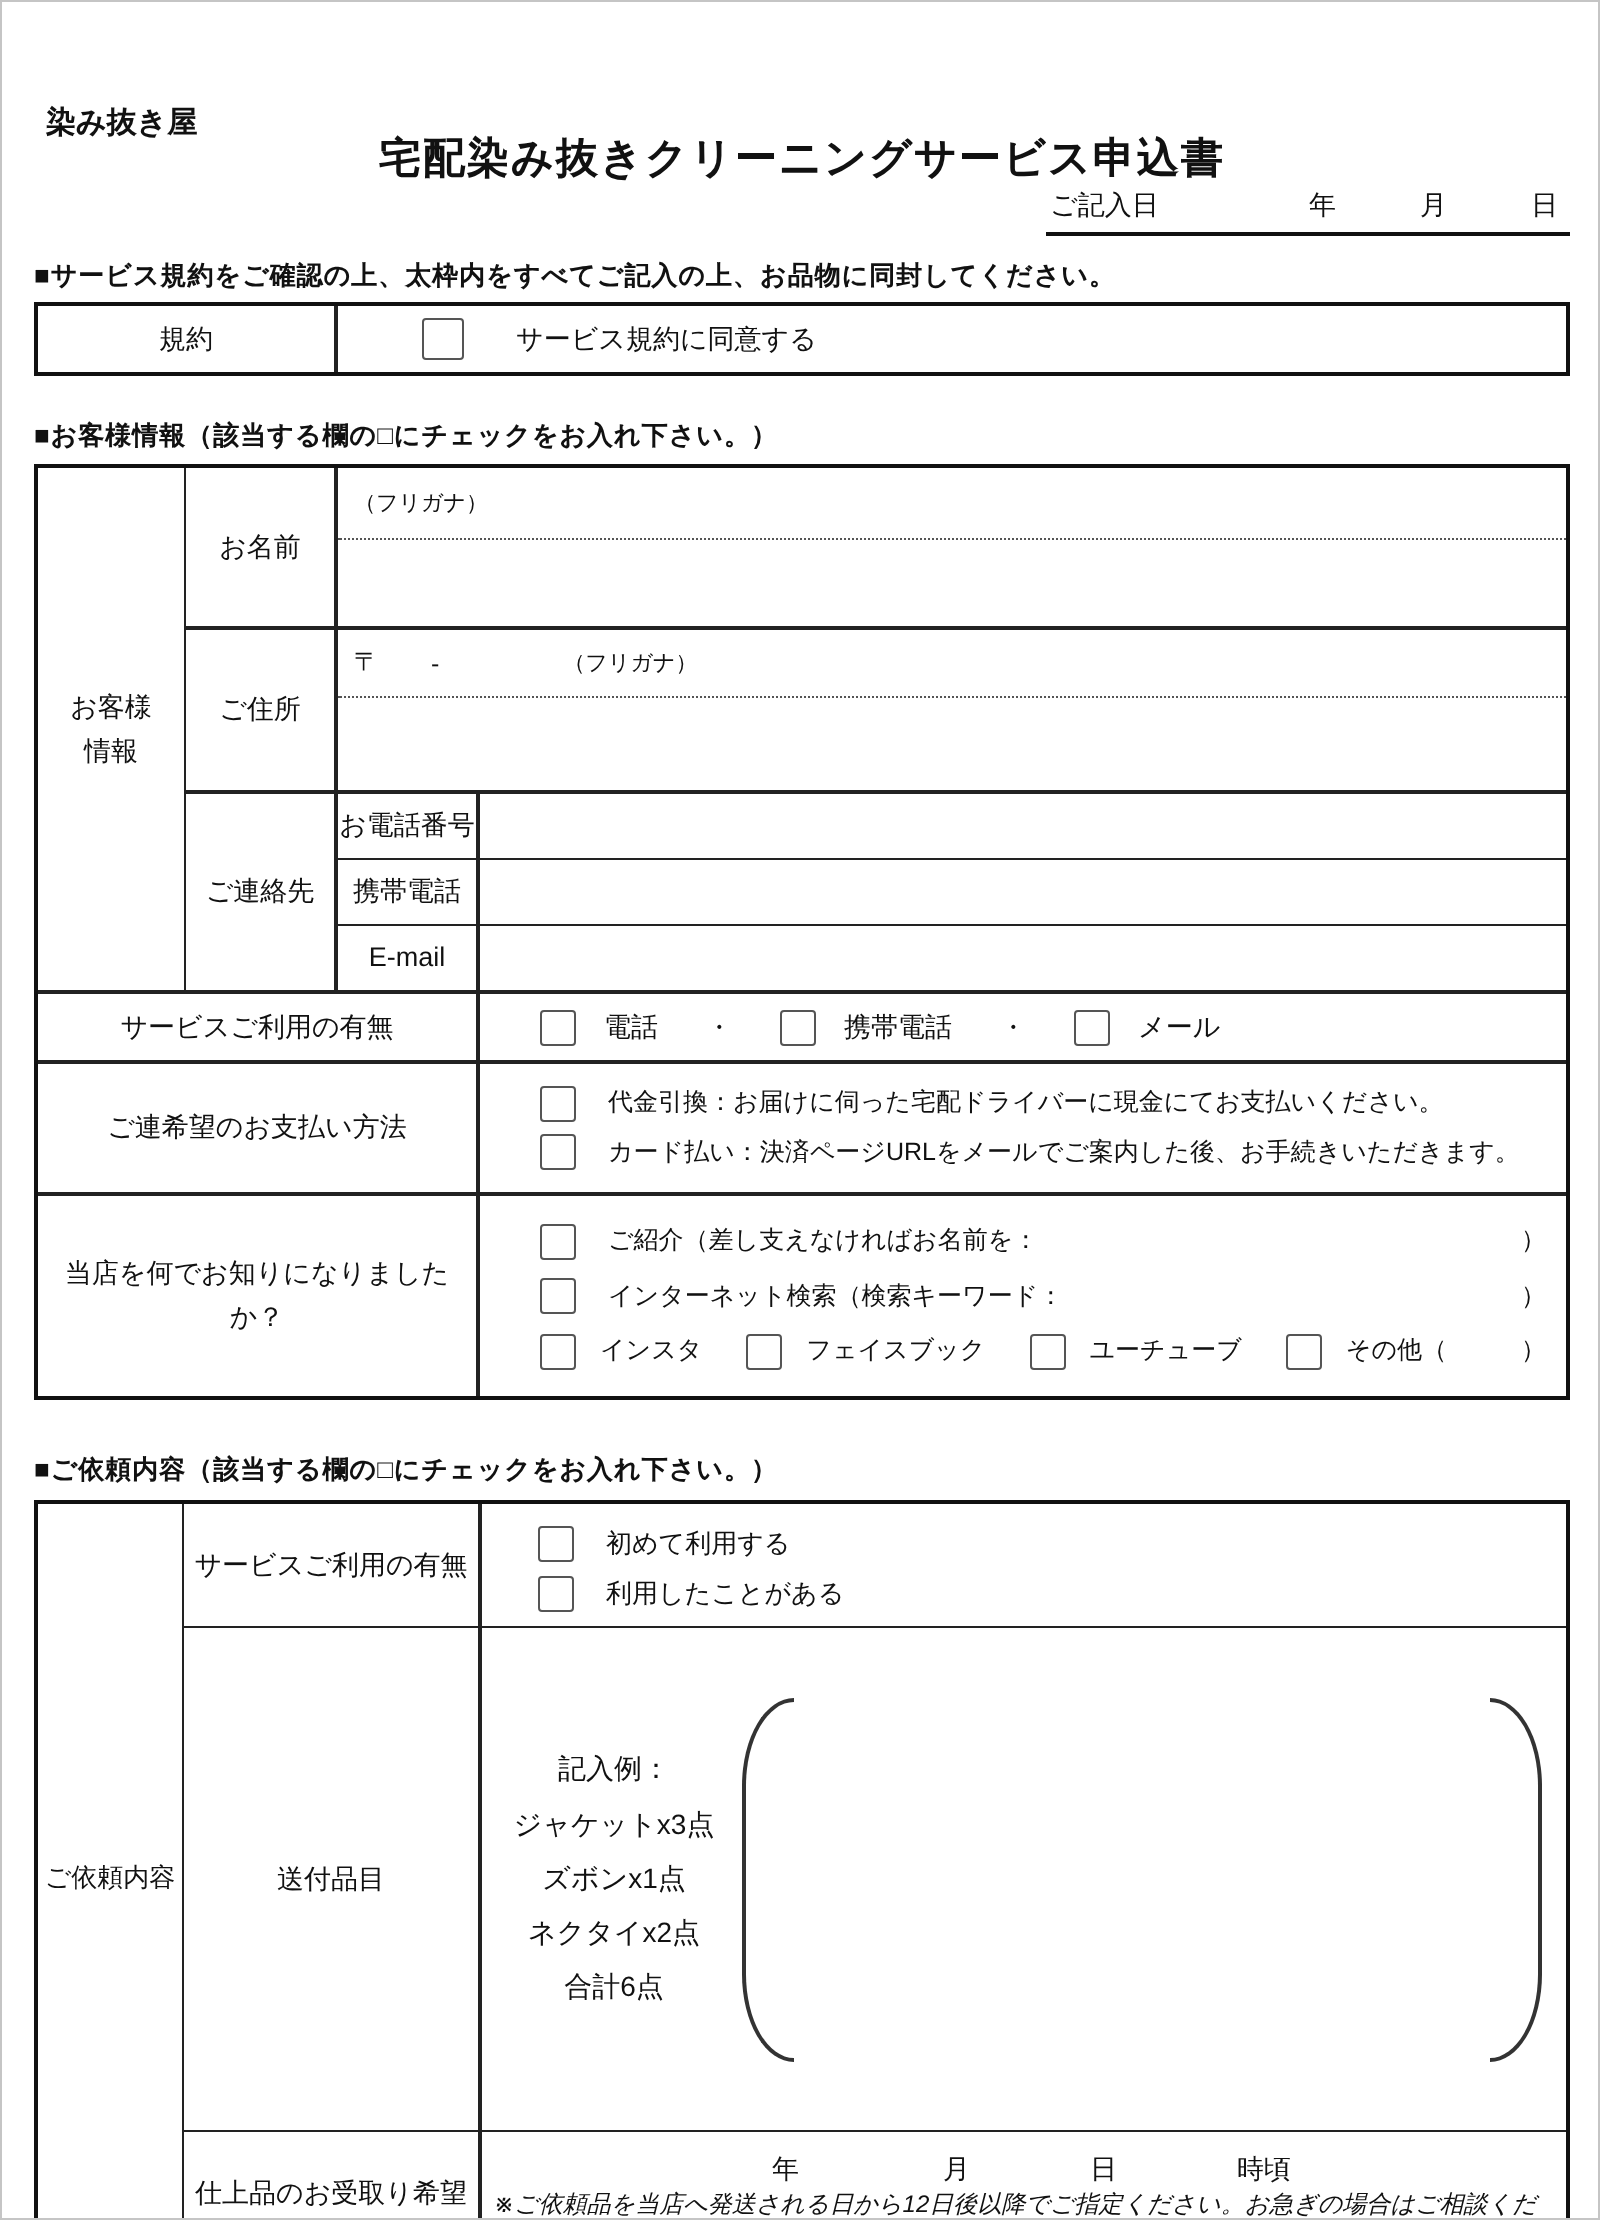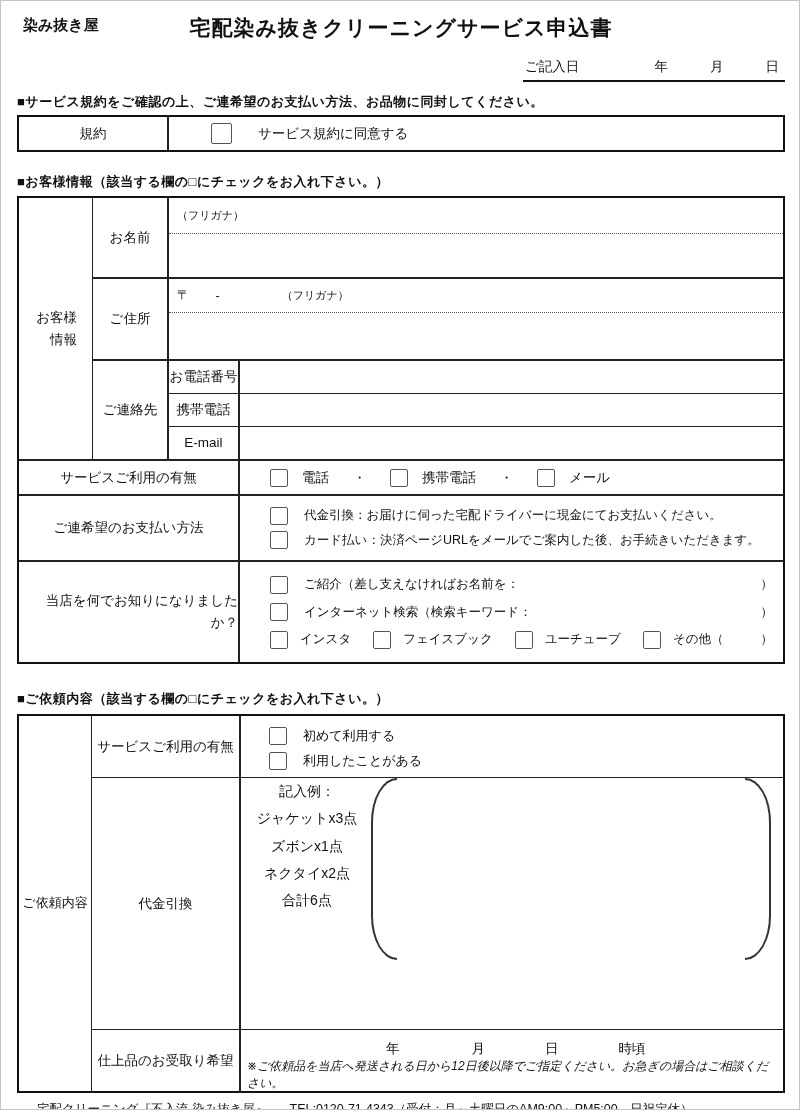"染み抜き屋" .topbar { margin-top: none -> 36px; padding-top: 13px -> 28px }
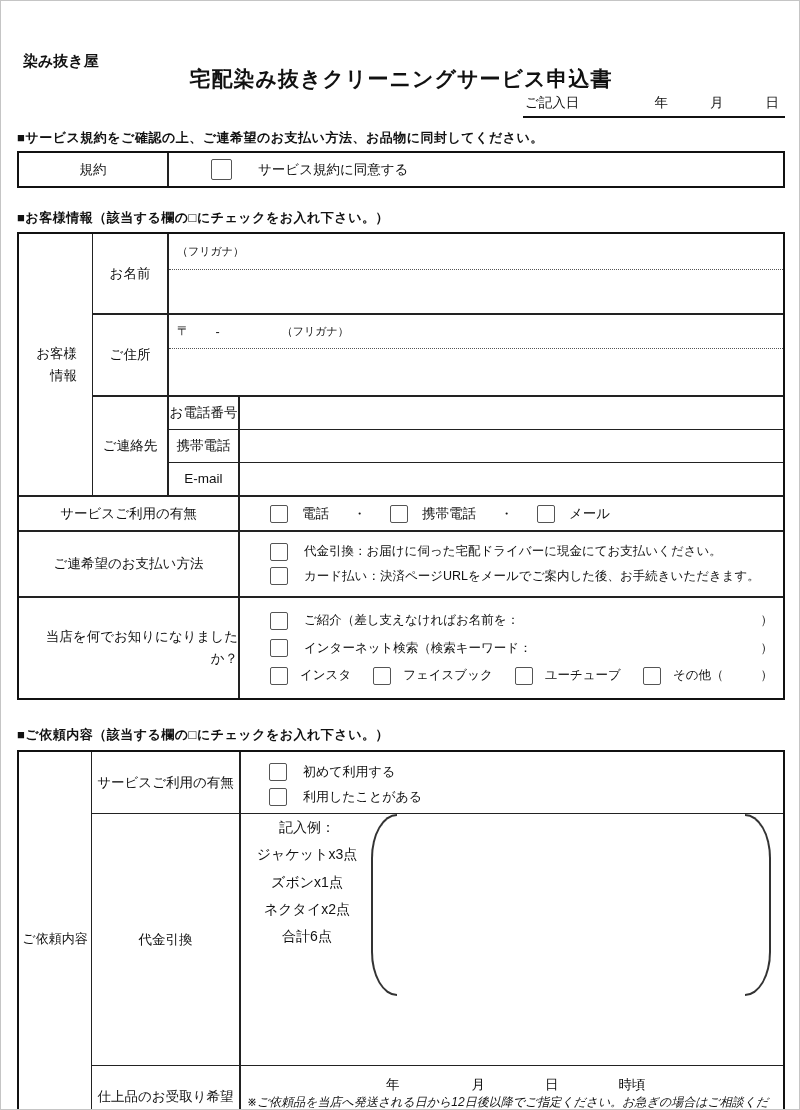"■サービス規約をご確認の上、ご連希望のお支払い方法、お品物に同封してください。" div.sec-title { text: ご連希望のお支払い方法 -> 太枠内をすべてご記入の上 }
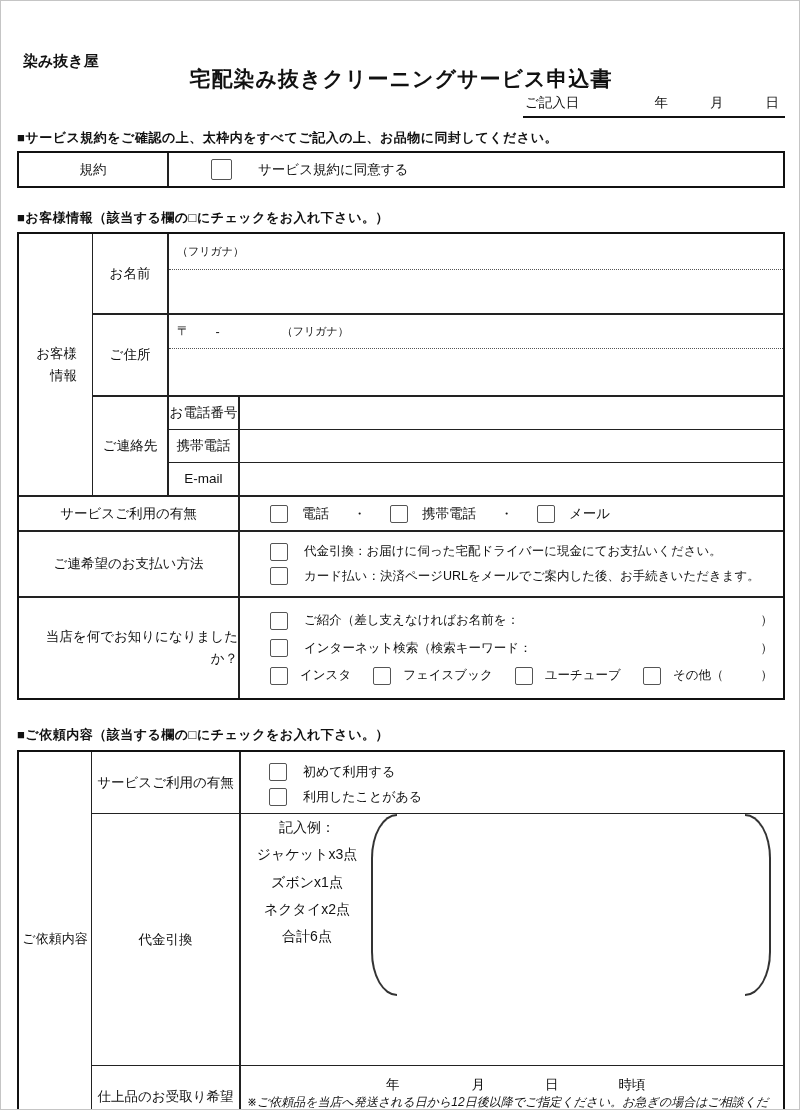"お名前" .lab { text-align: right -> center }
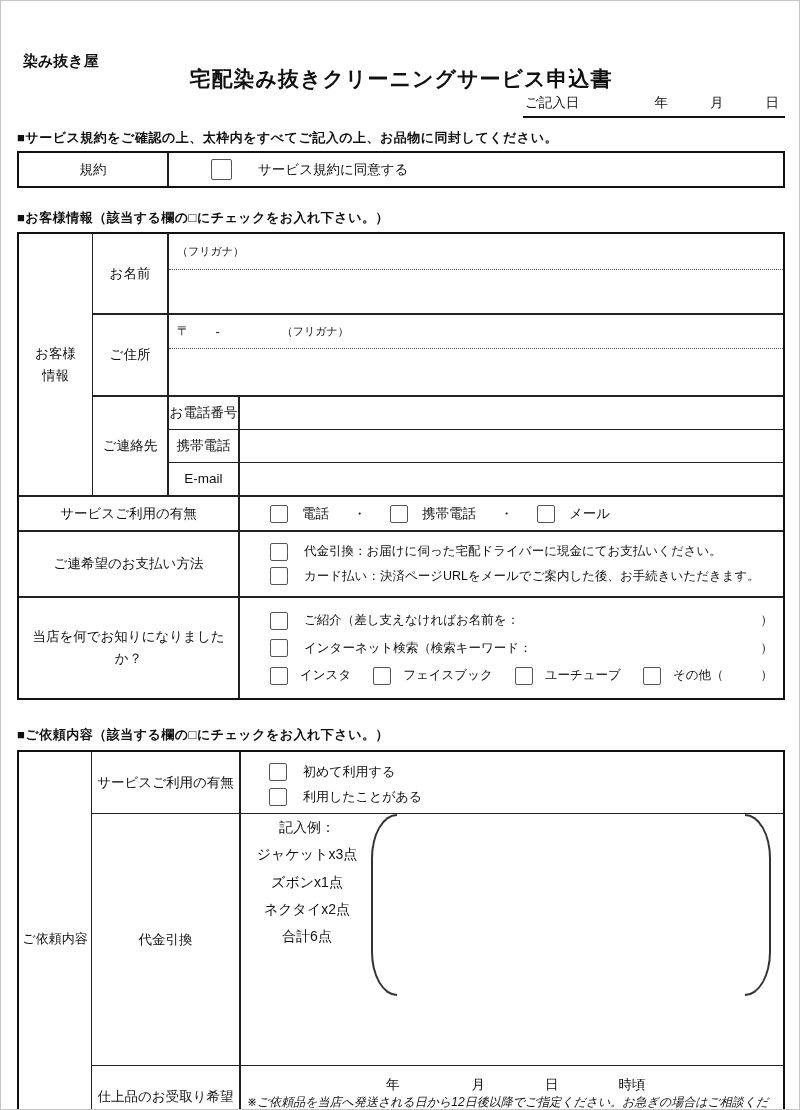"記入例：" .items-cell { align-items: none -> center }
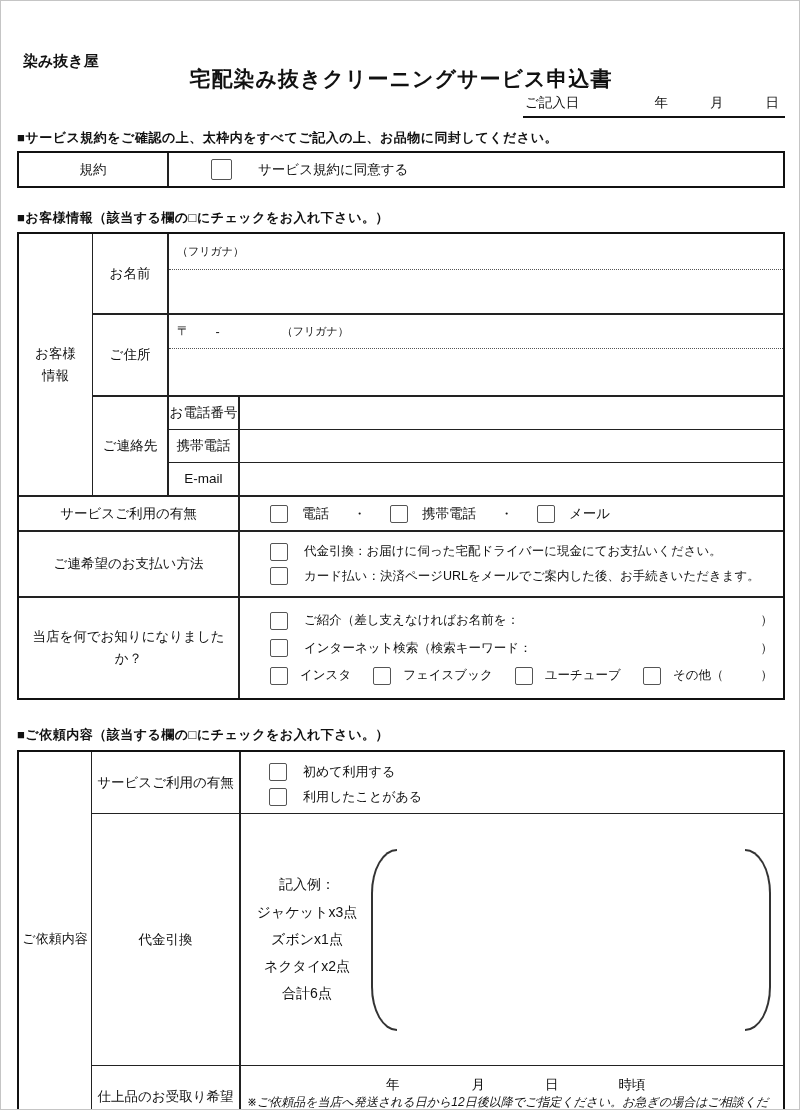"代金引換" div.c { text: 代金引換 -> 送付品目 }
